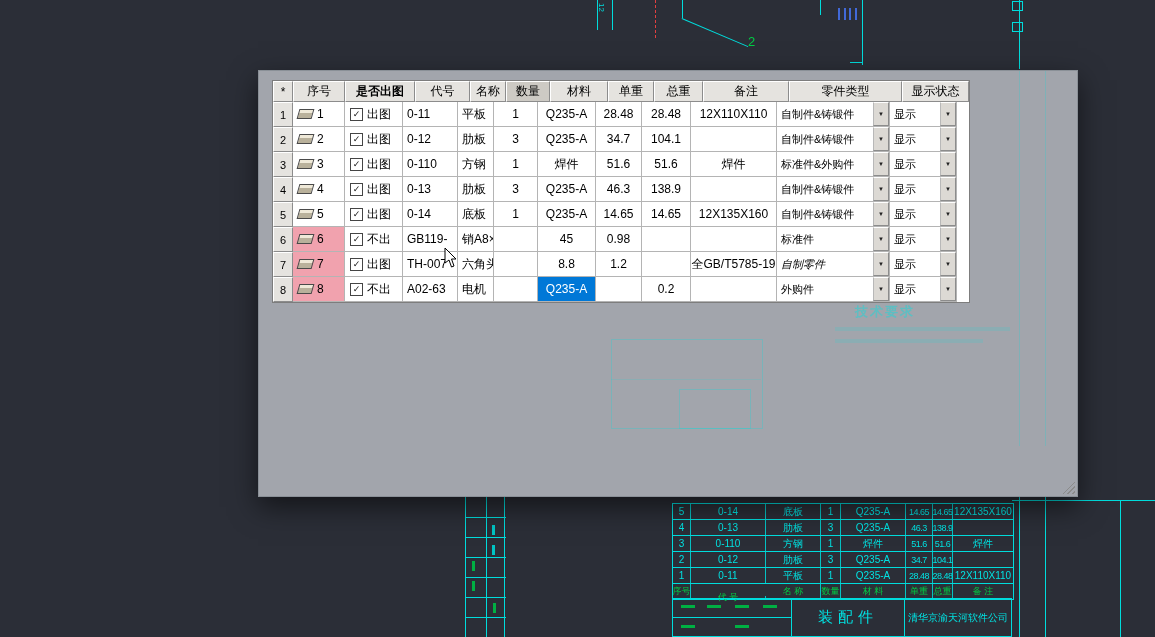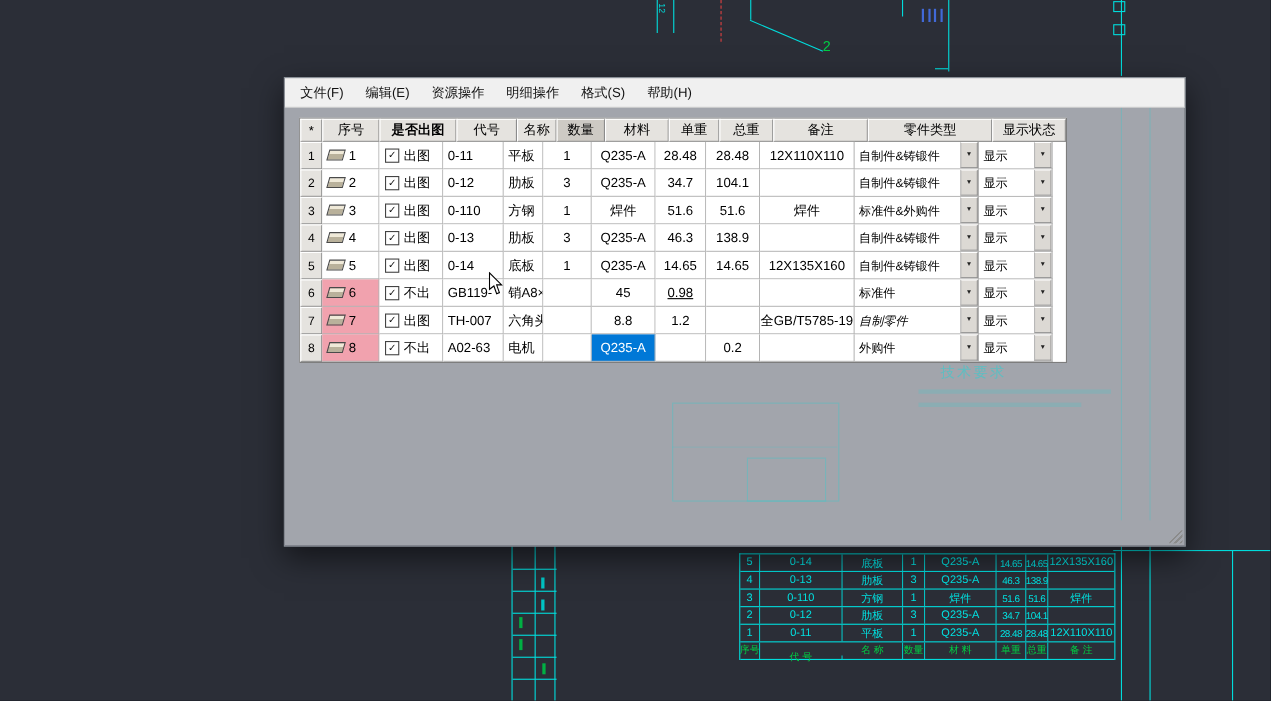"文件(F)" div.menubar { html: <div> <div>文件(F)</div> <div>编辑(E)</div> <div>资源操作</div> <div>明细操作</div> <div>格式(S)</div> <div>帮助(H)</div> </div> -> none }
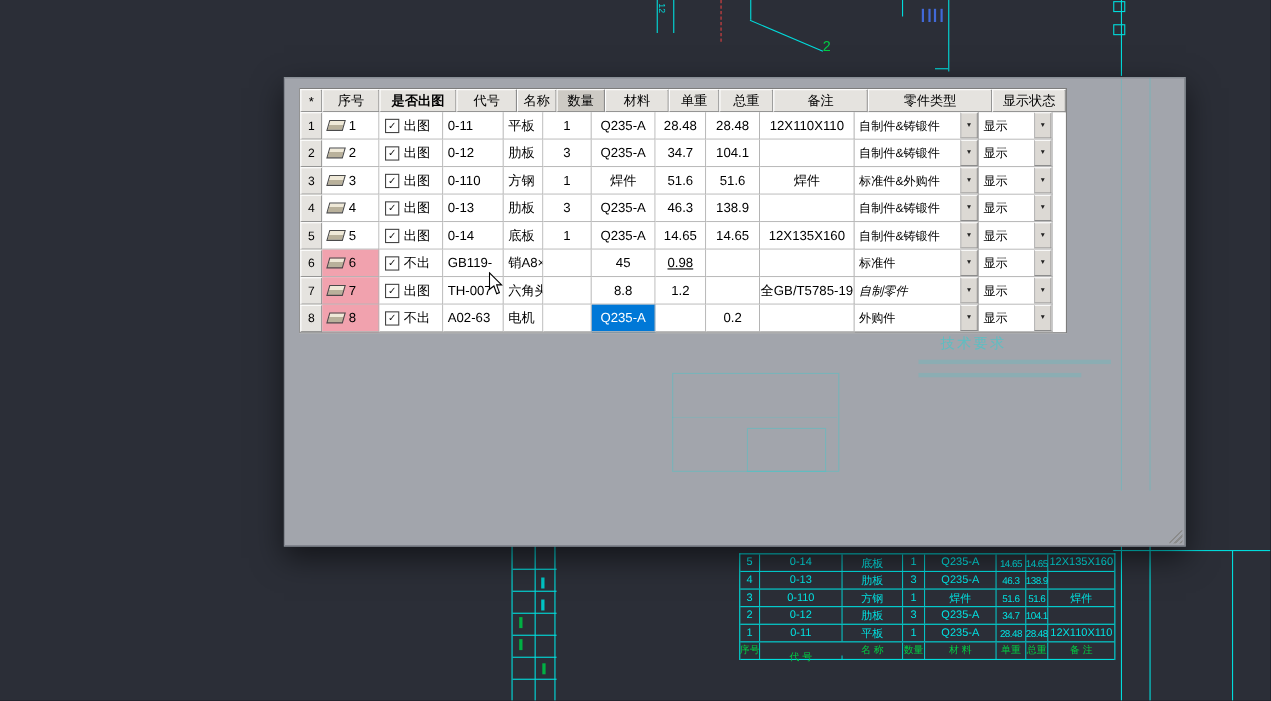"0.98" div.gcell { text-decoration: underline -> none }
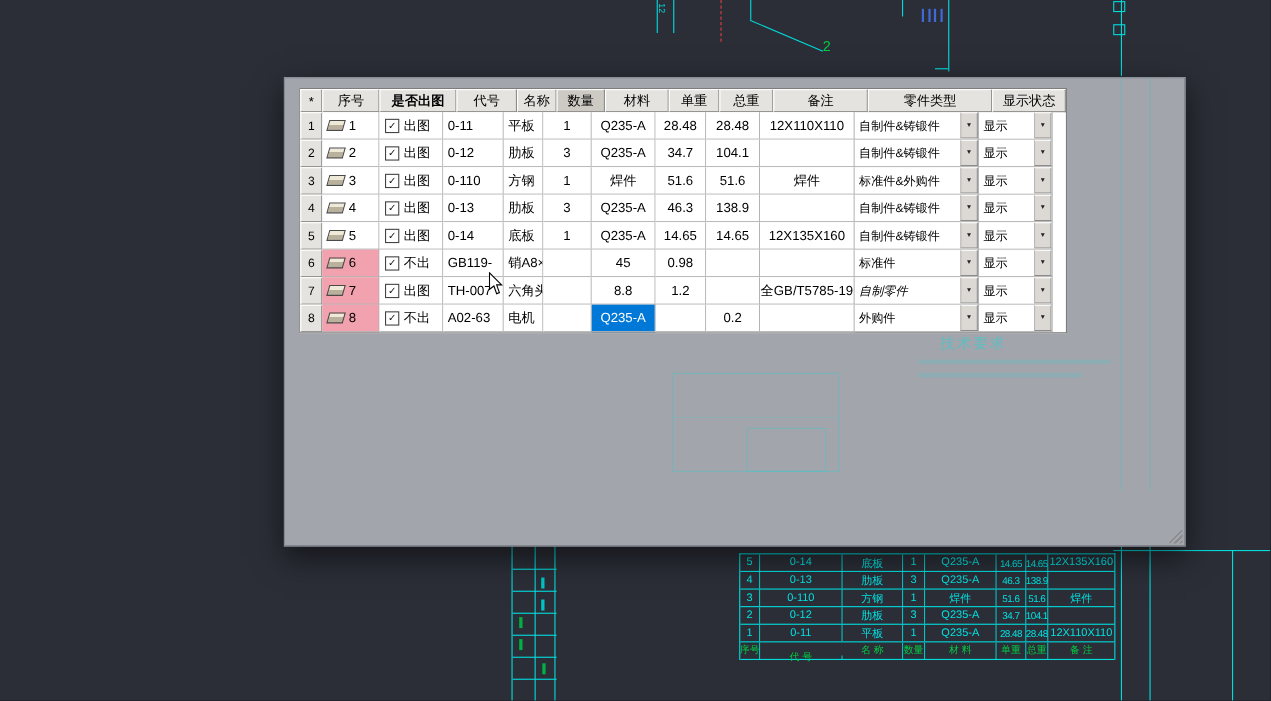"技术要求" .ghost-text { font-weight: none -> bold }
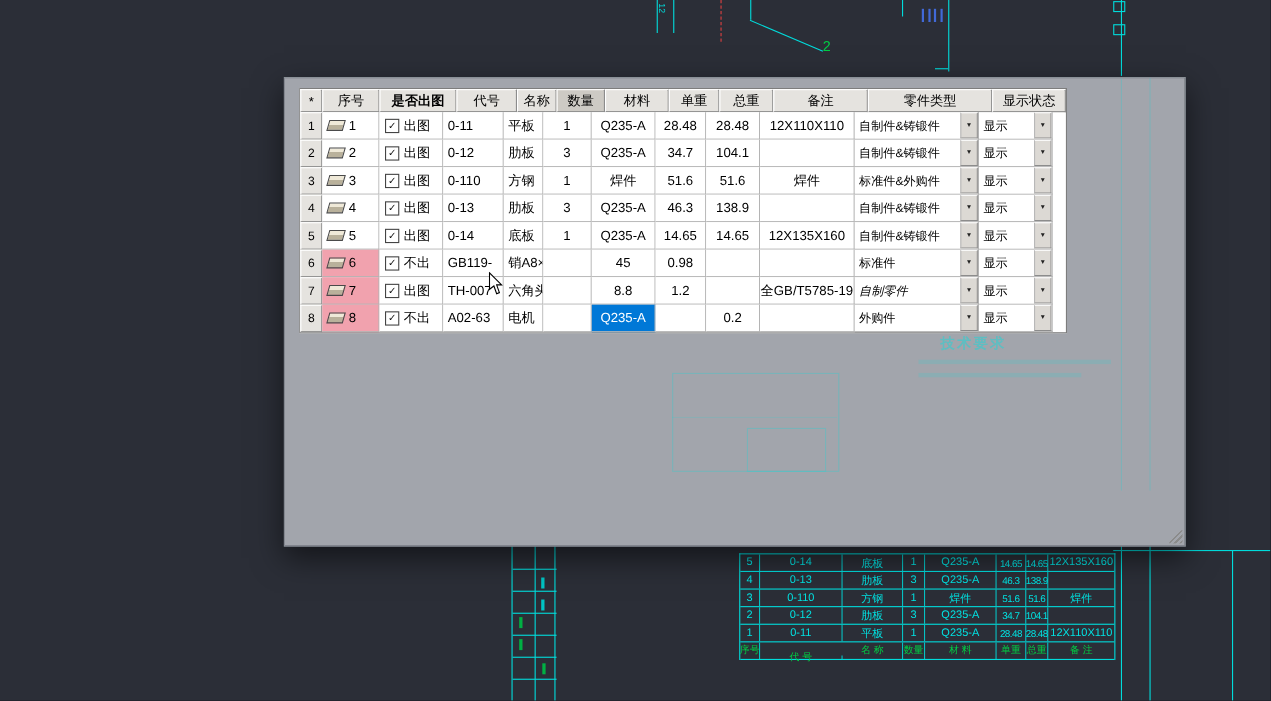"装配件" div.title-block { html: none -> <div> <div> <div></div> <div></div> <div></div> <div></div> <div></div> <div></div> <div></div> </div> <div>装配件</div> <div>清华京渝天河软件公司</div> </div> }
